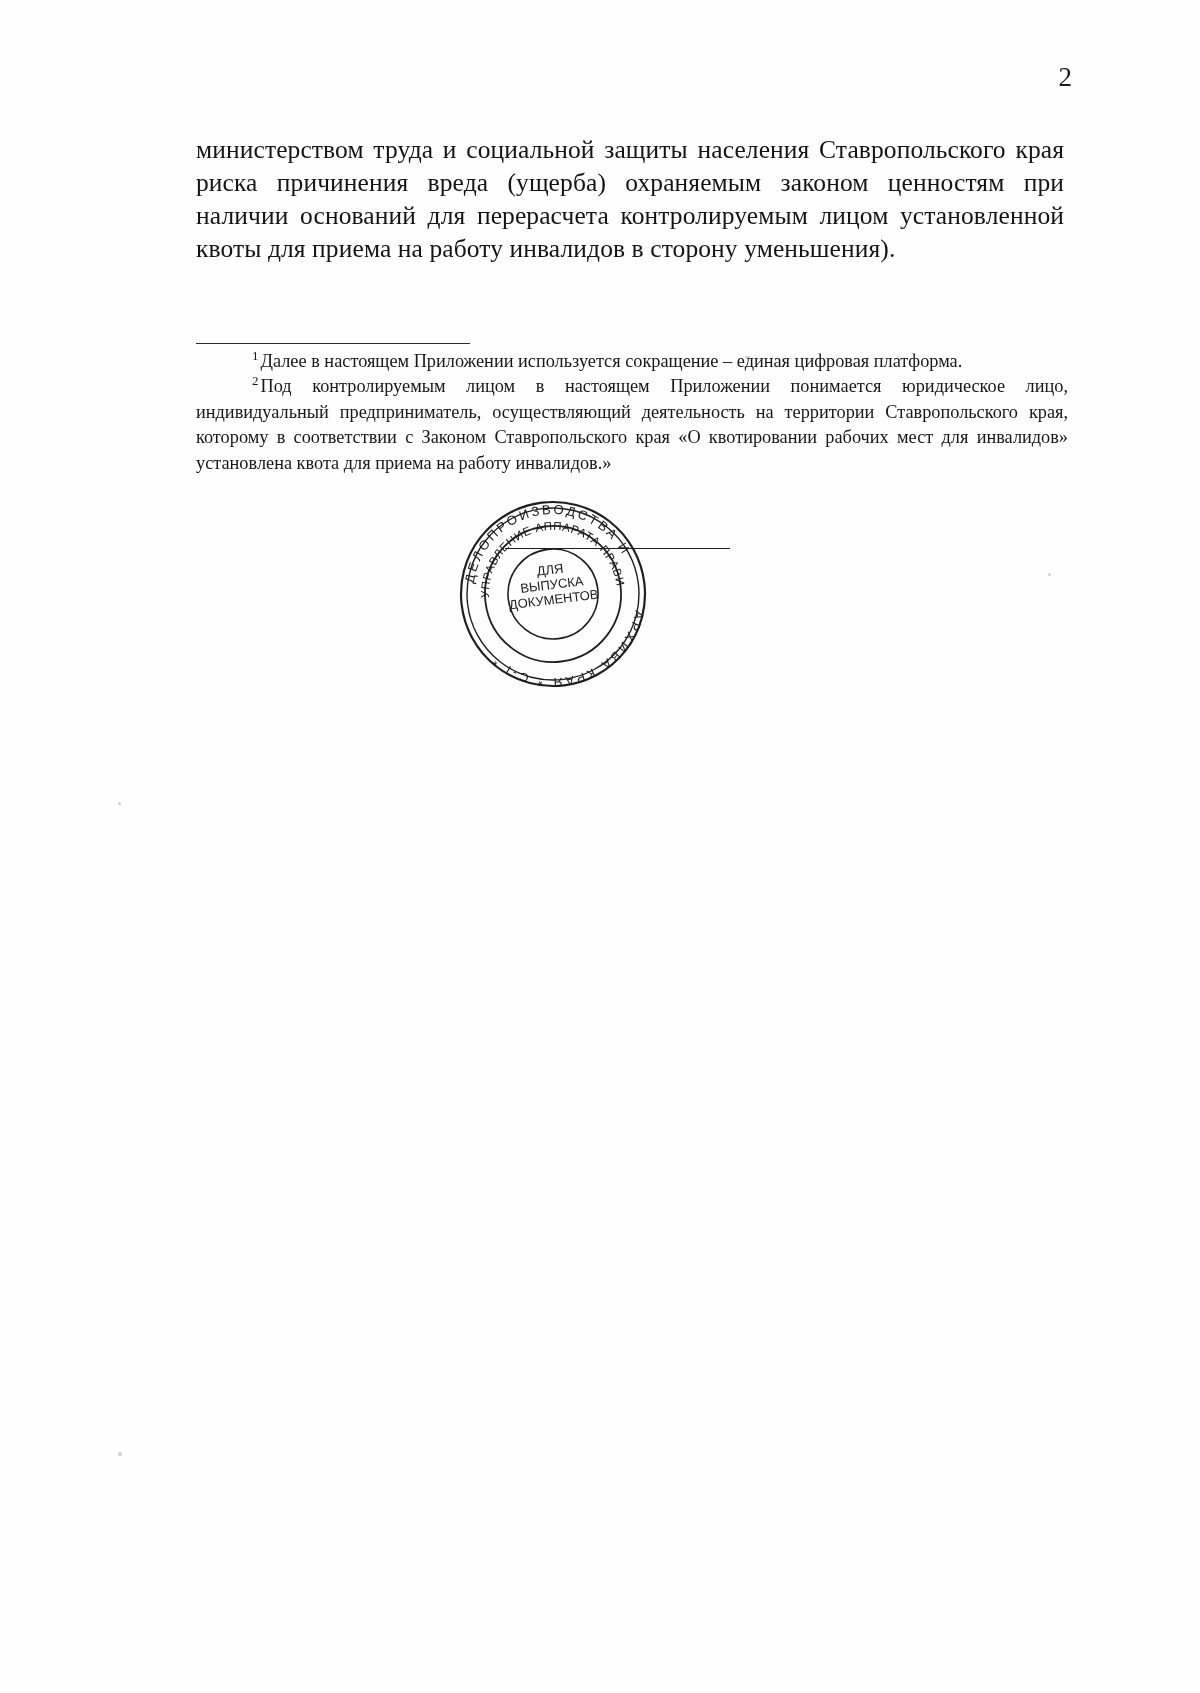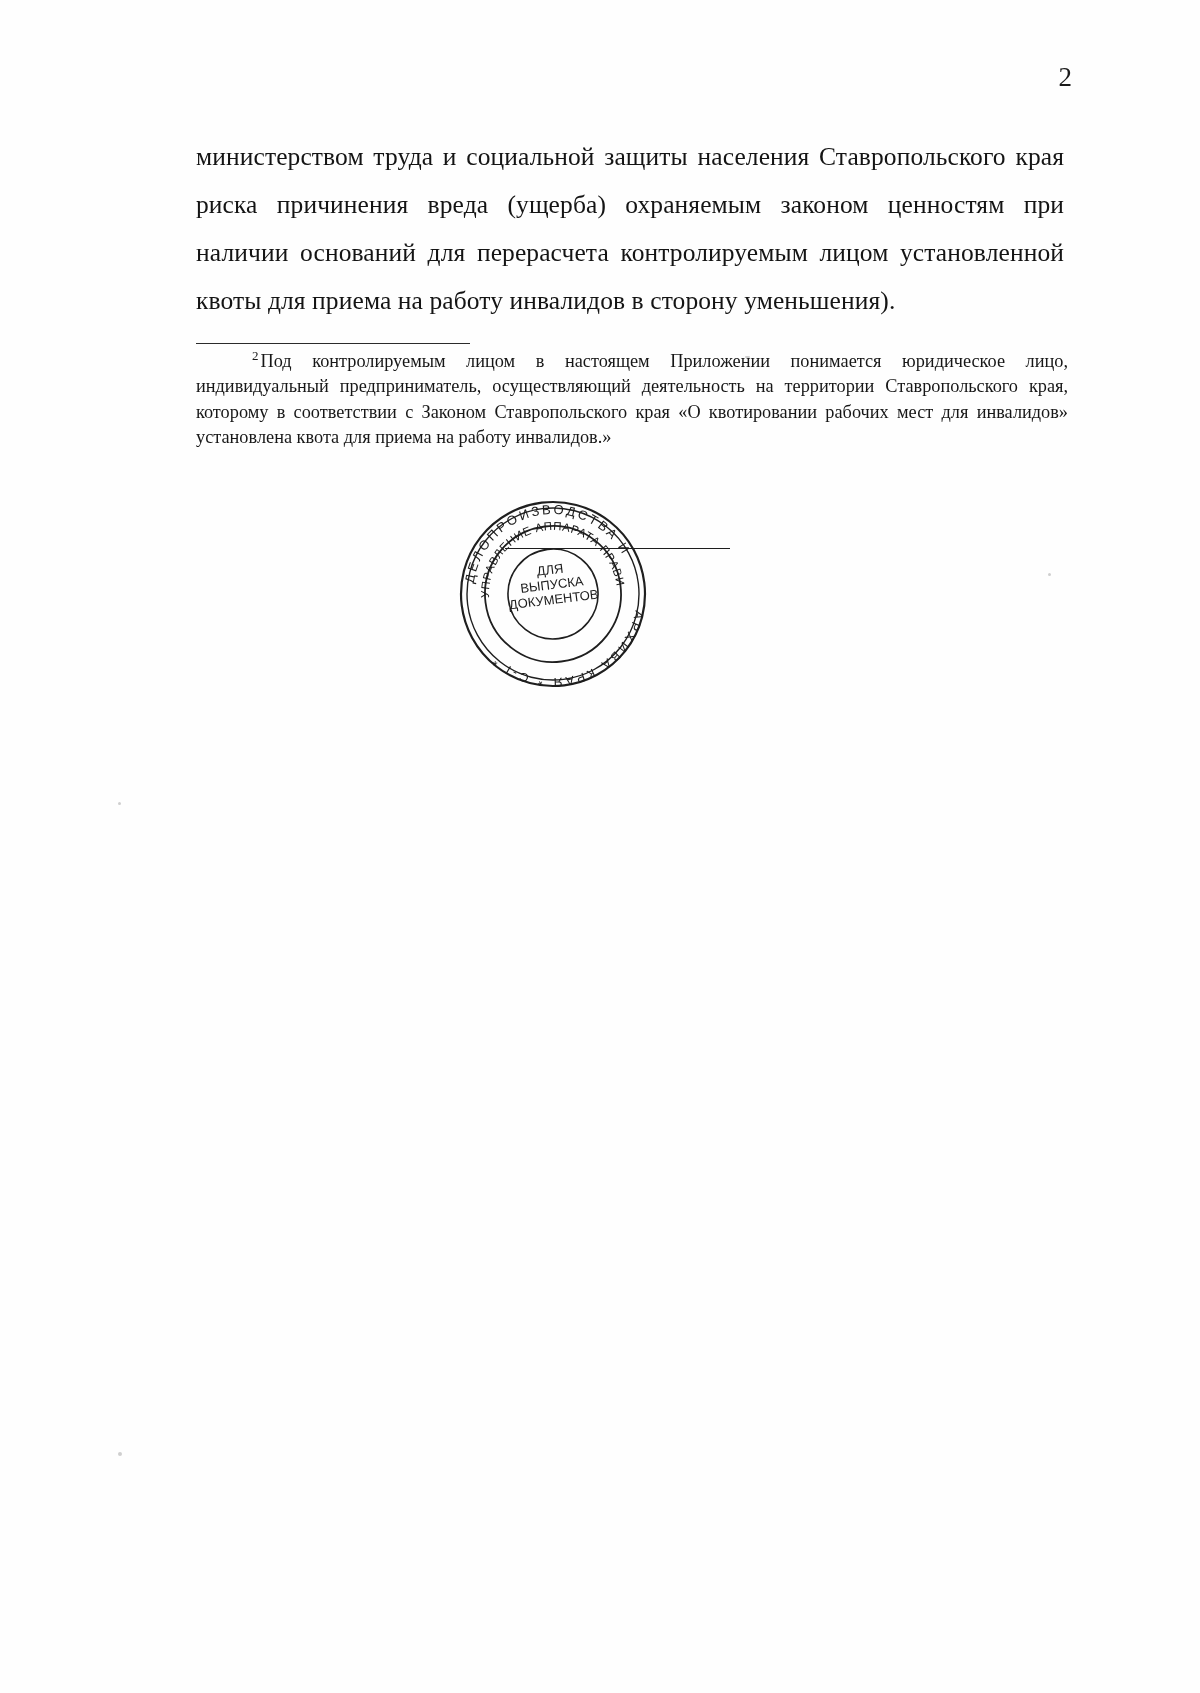"министерством труда и социальной защиты" .body-text { line-height: 48px -> 33px }
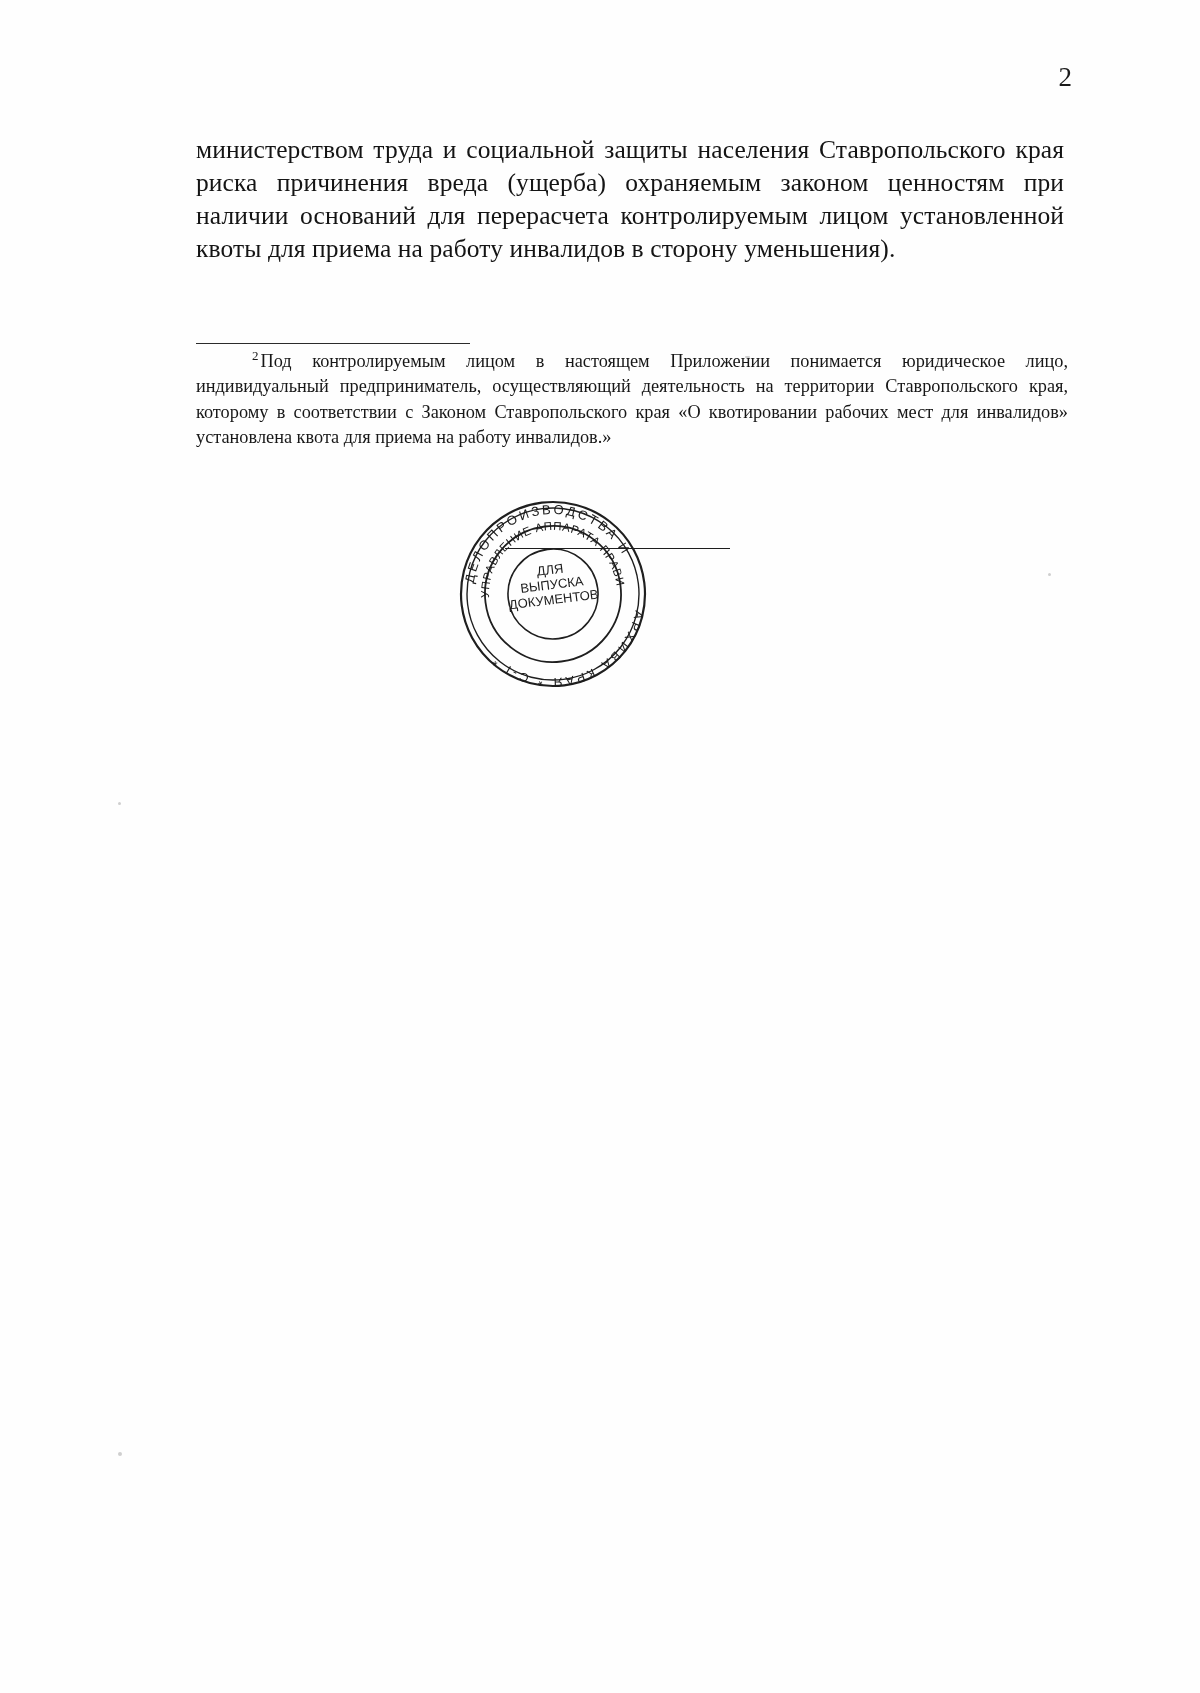"1 Далее в настоящем Приложении" div.footnote { html: none -> <div> <span>1</span><span>Далее в настоящем Приложении используется сокращение – единая цифровая платформа.</span> </div> }
